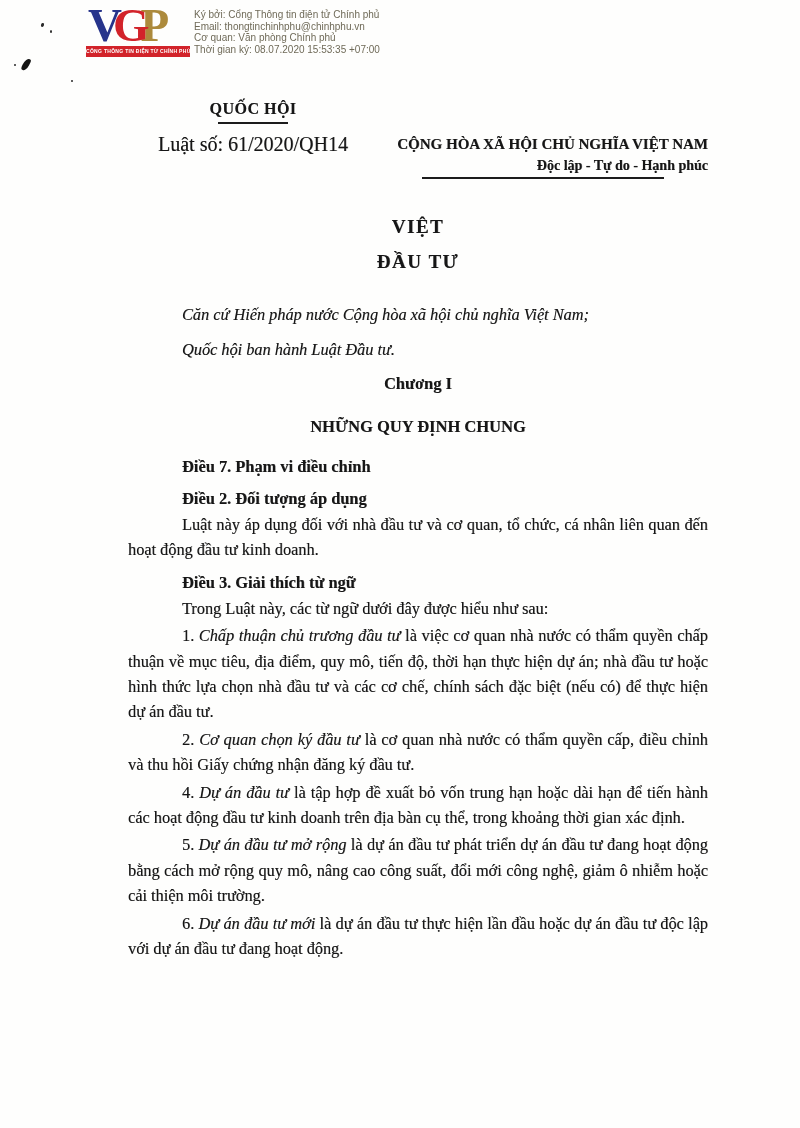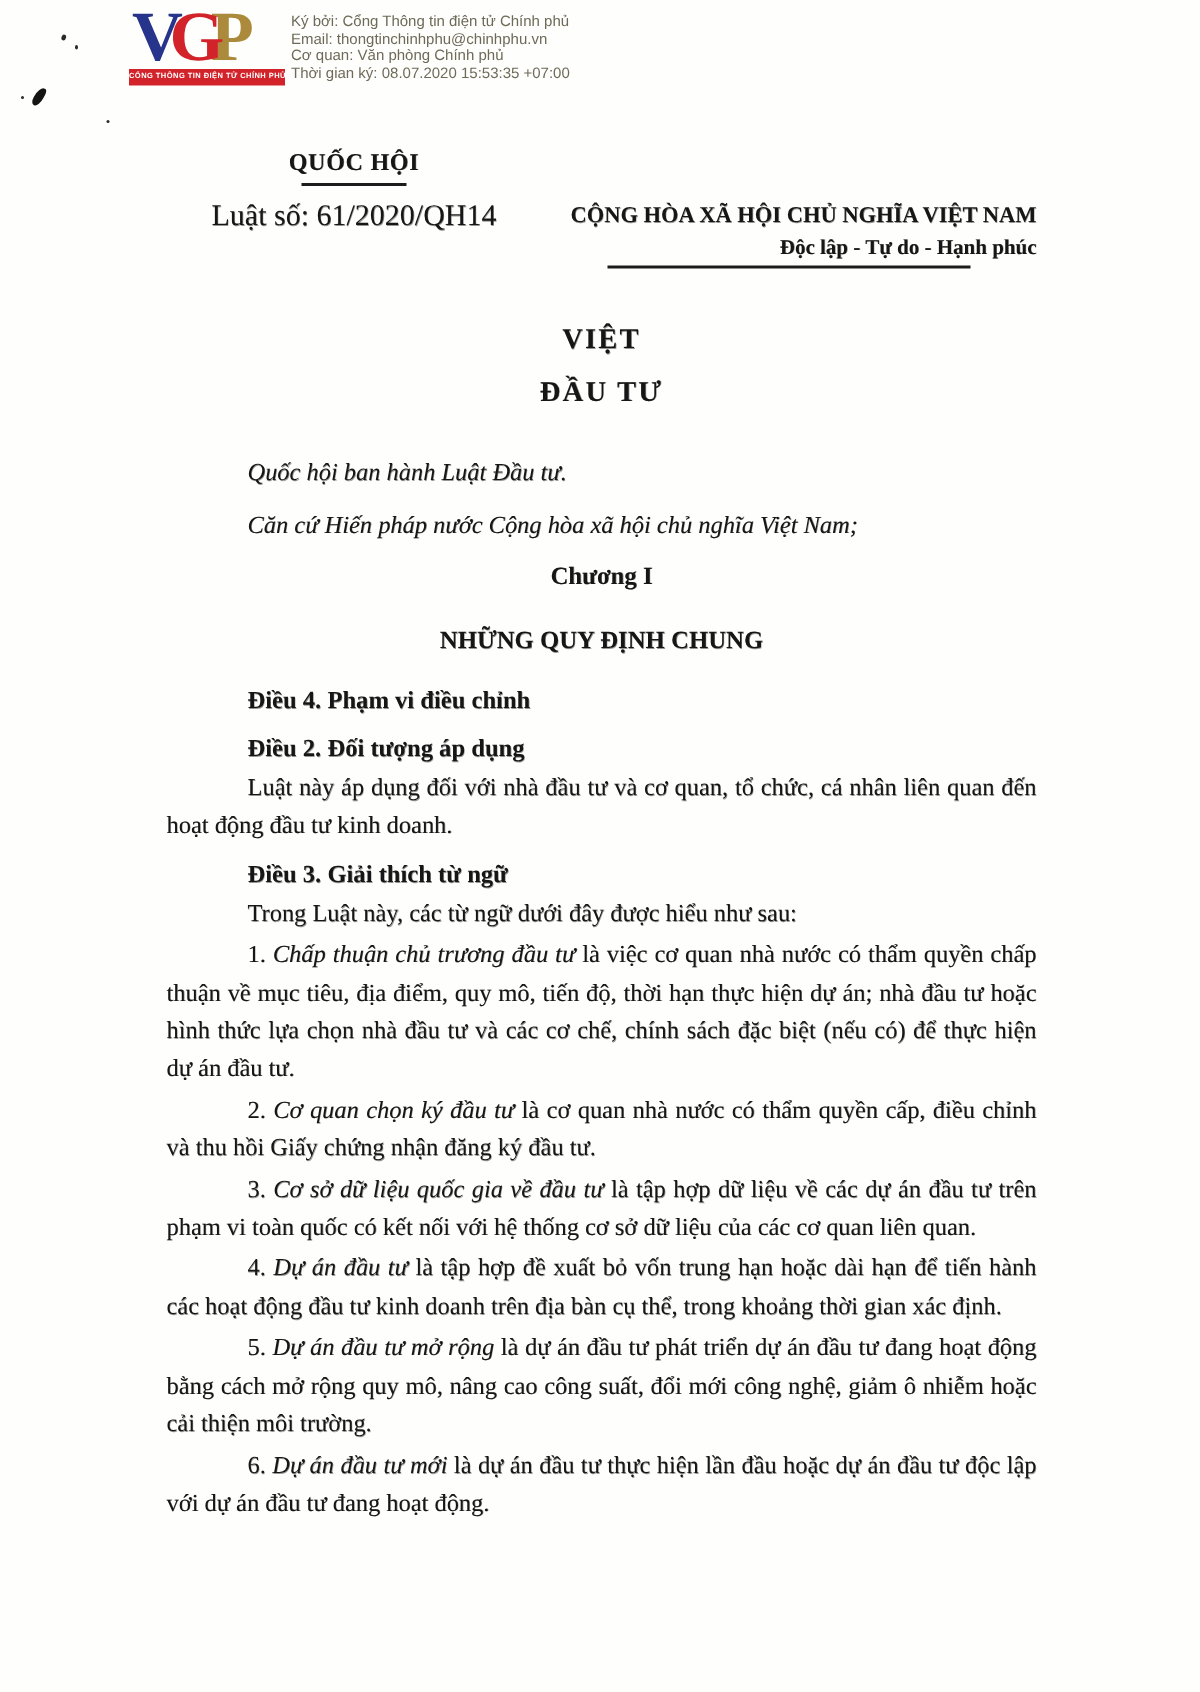"QUỐC HỘI" .doc { left: 111px -> 128px }
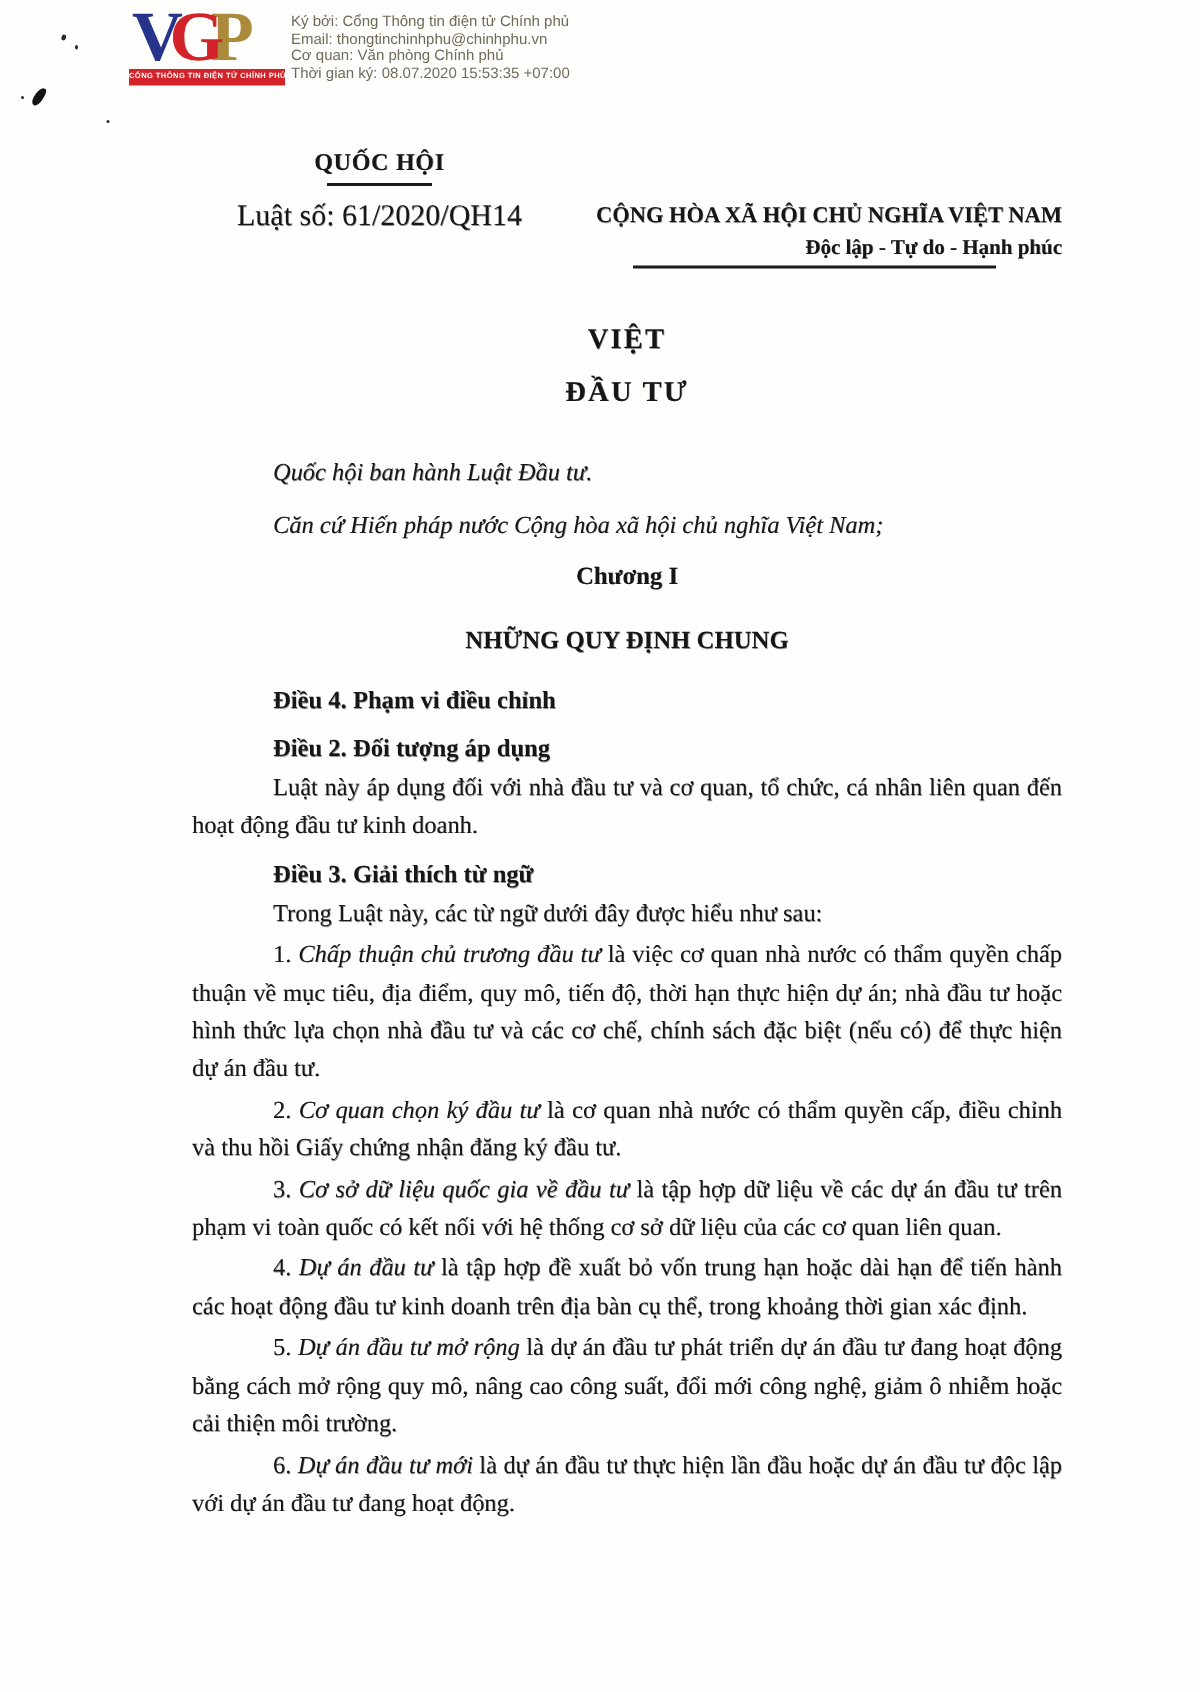"Quốc hội ban hành Luật" p { order: before "Căn cứ Hiến pháp nước" -> after "Căn cứ Hiến pháp nước" }
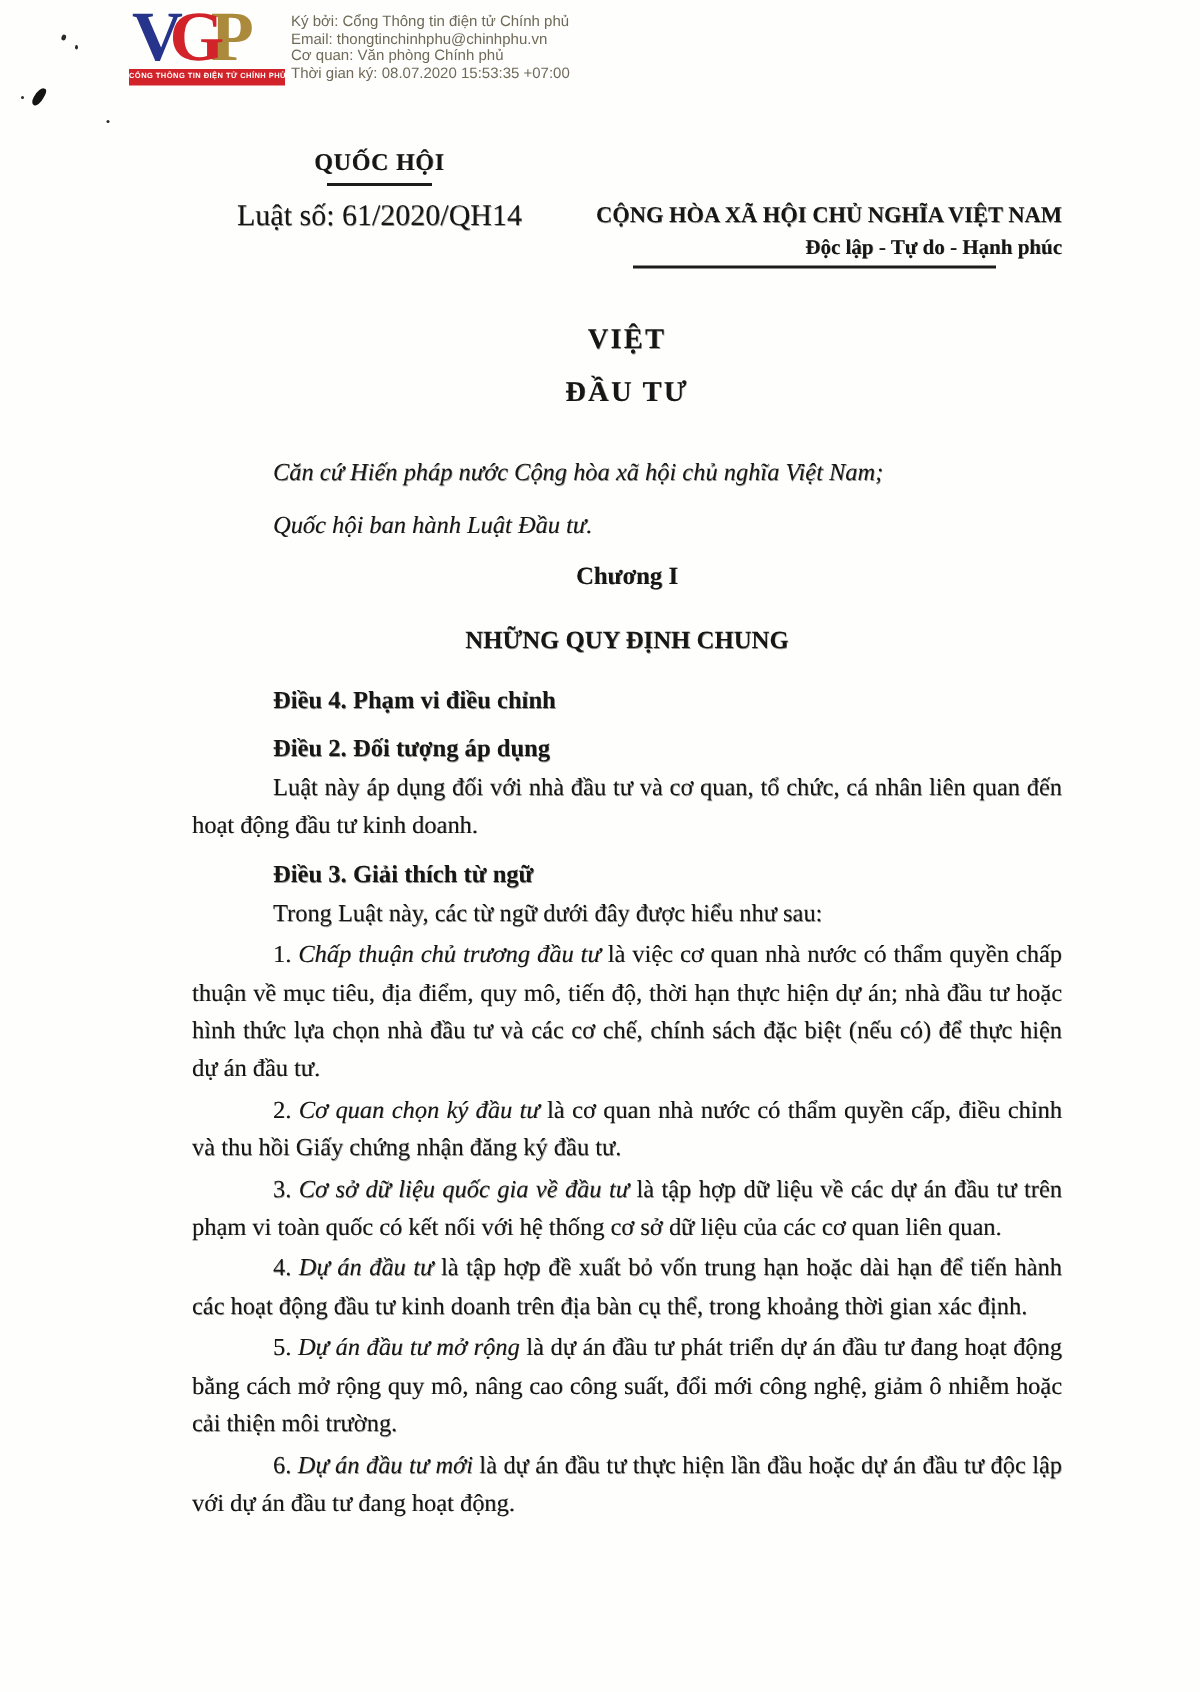"Điều 4. Phạm vi điều" div.article-heading { text: 4 -> 7 }
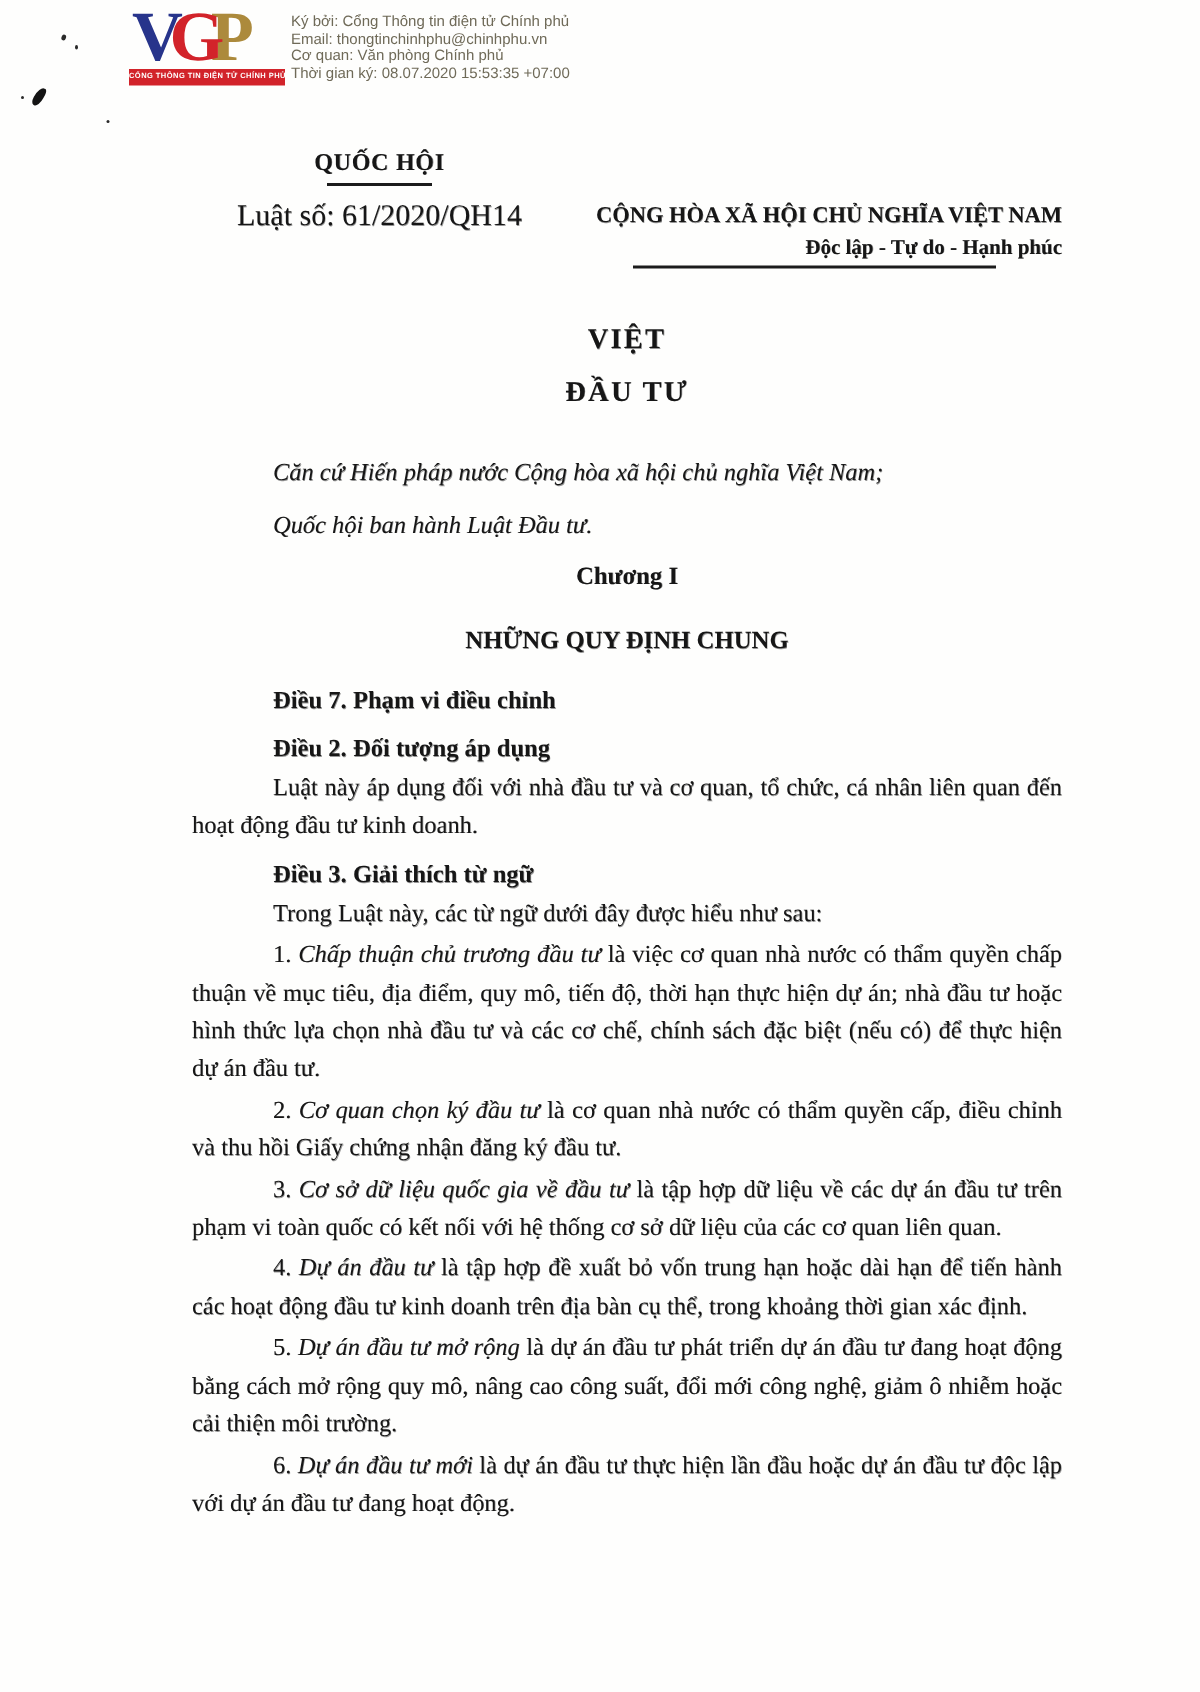"3. Cơ sở dữ liệu" p.body-p { html: <p><span>3.</span> <span>Cơ sở dữ liệu quốc gia về đầu tư</span> <span>là tập hợp dữ liệu về các dự án đầu tư trên phạm vi toàn quốc có kết nối với hệ thống cơ sở dữ liệu của các cơ quan liên quan.</span></p> -> none }
